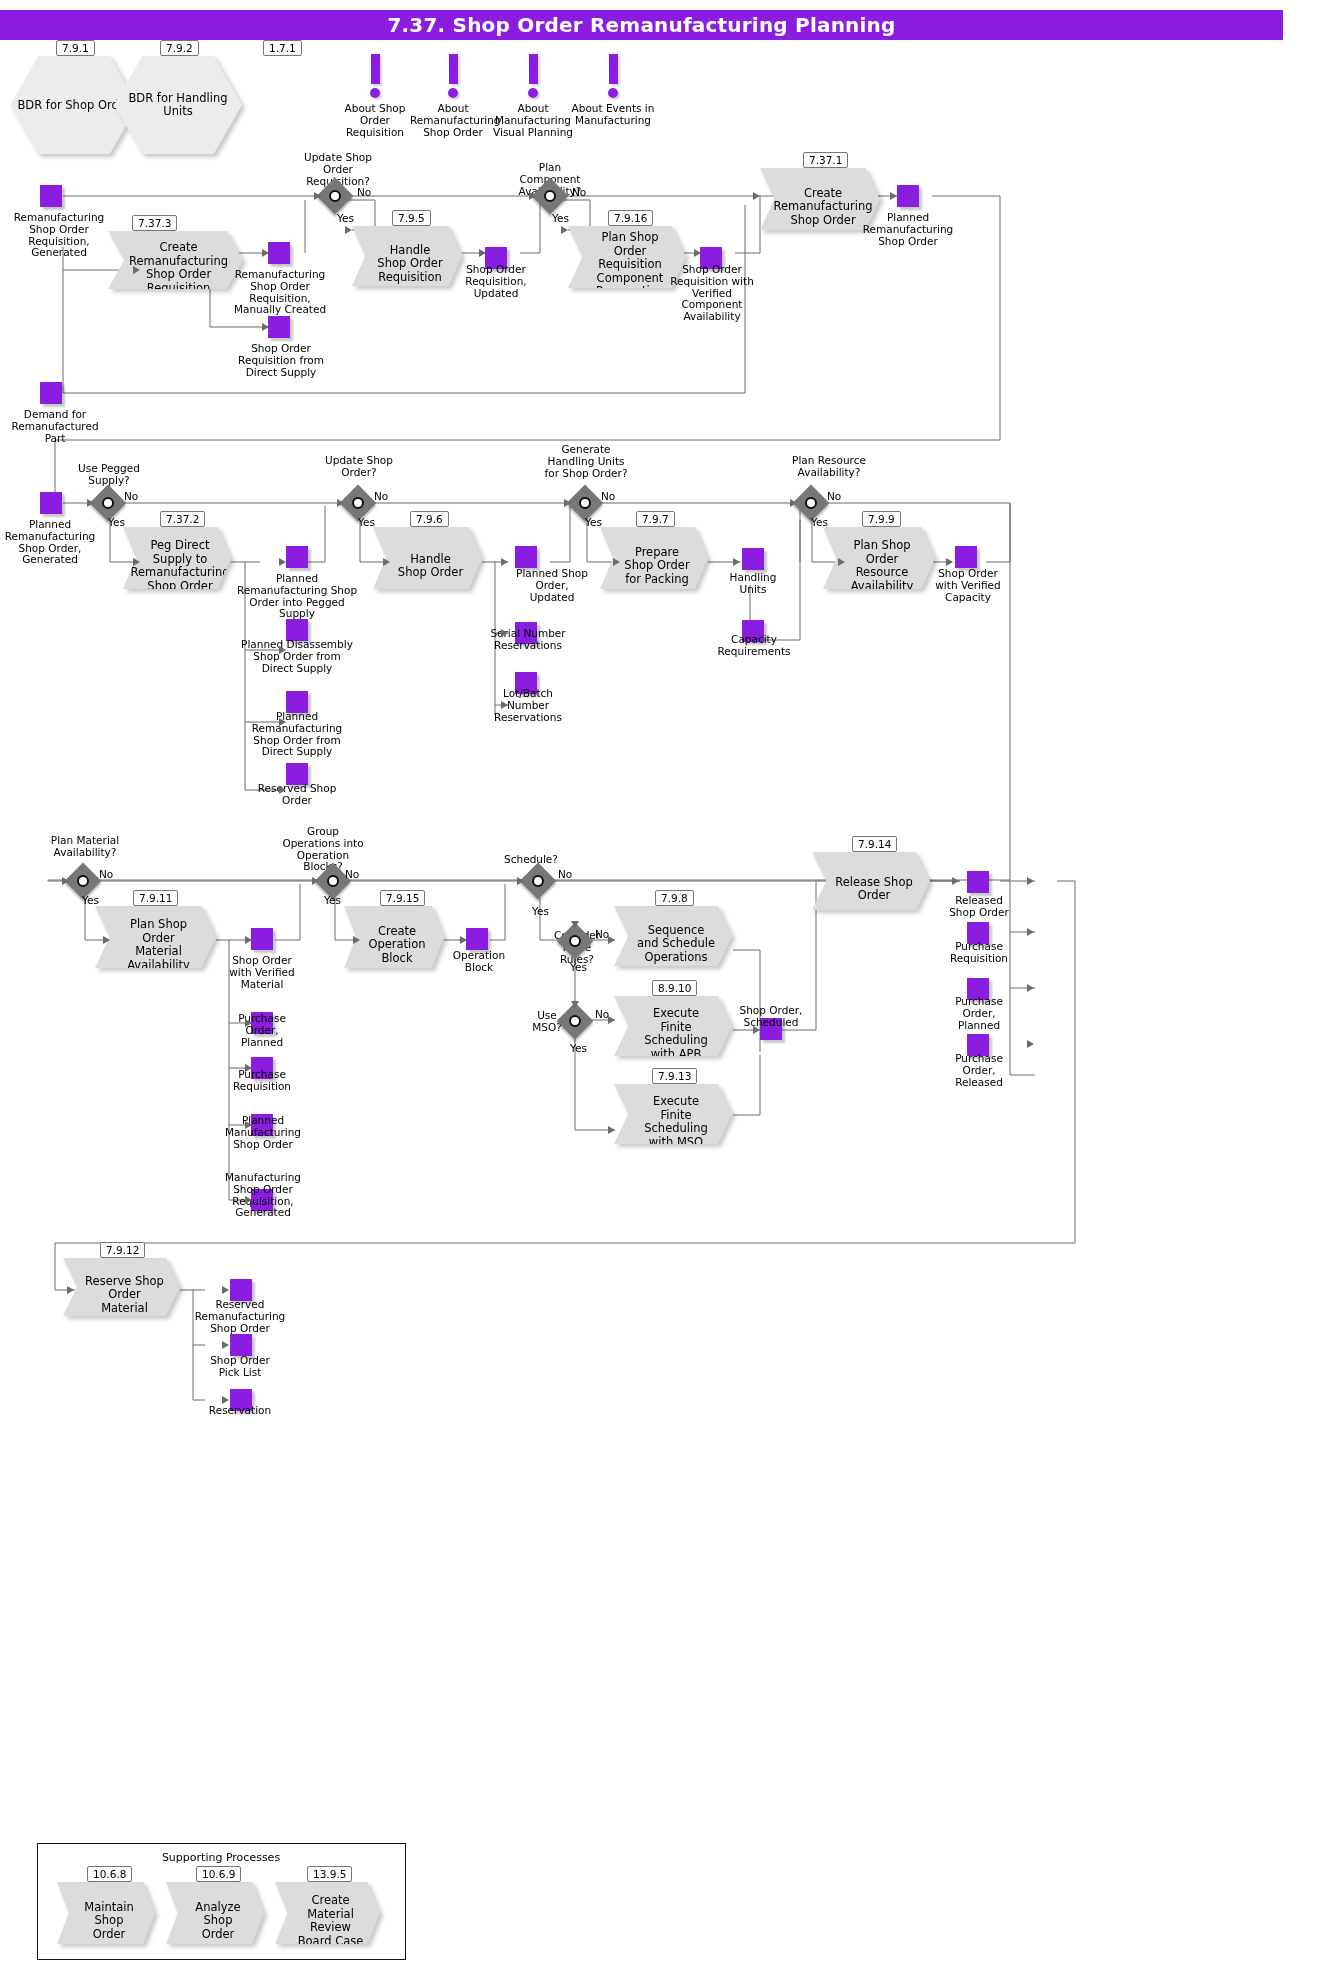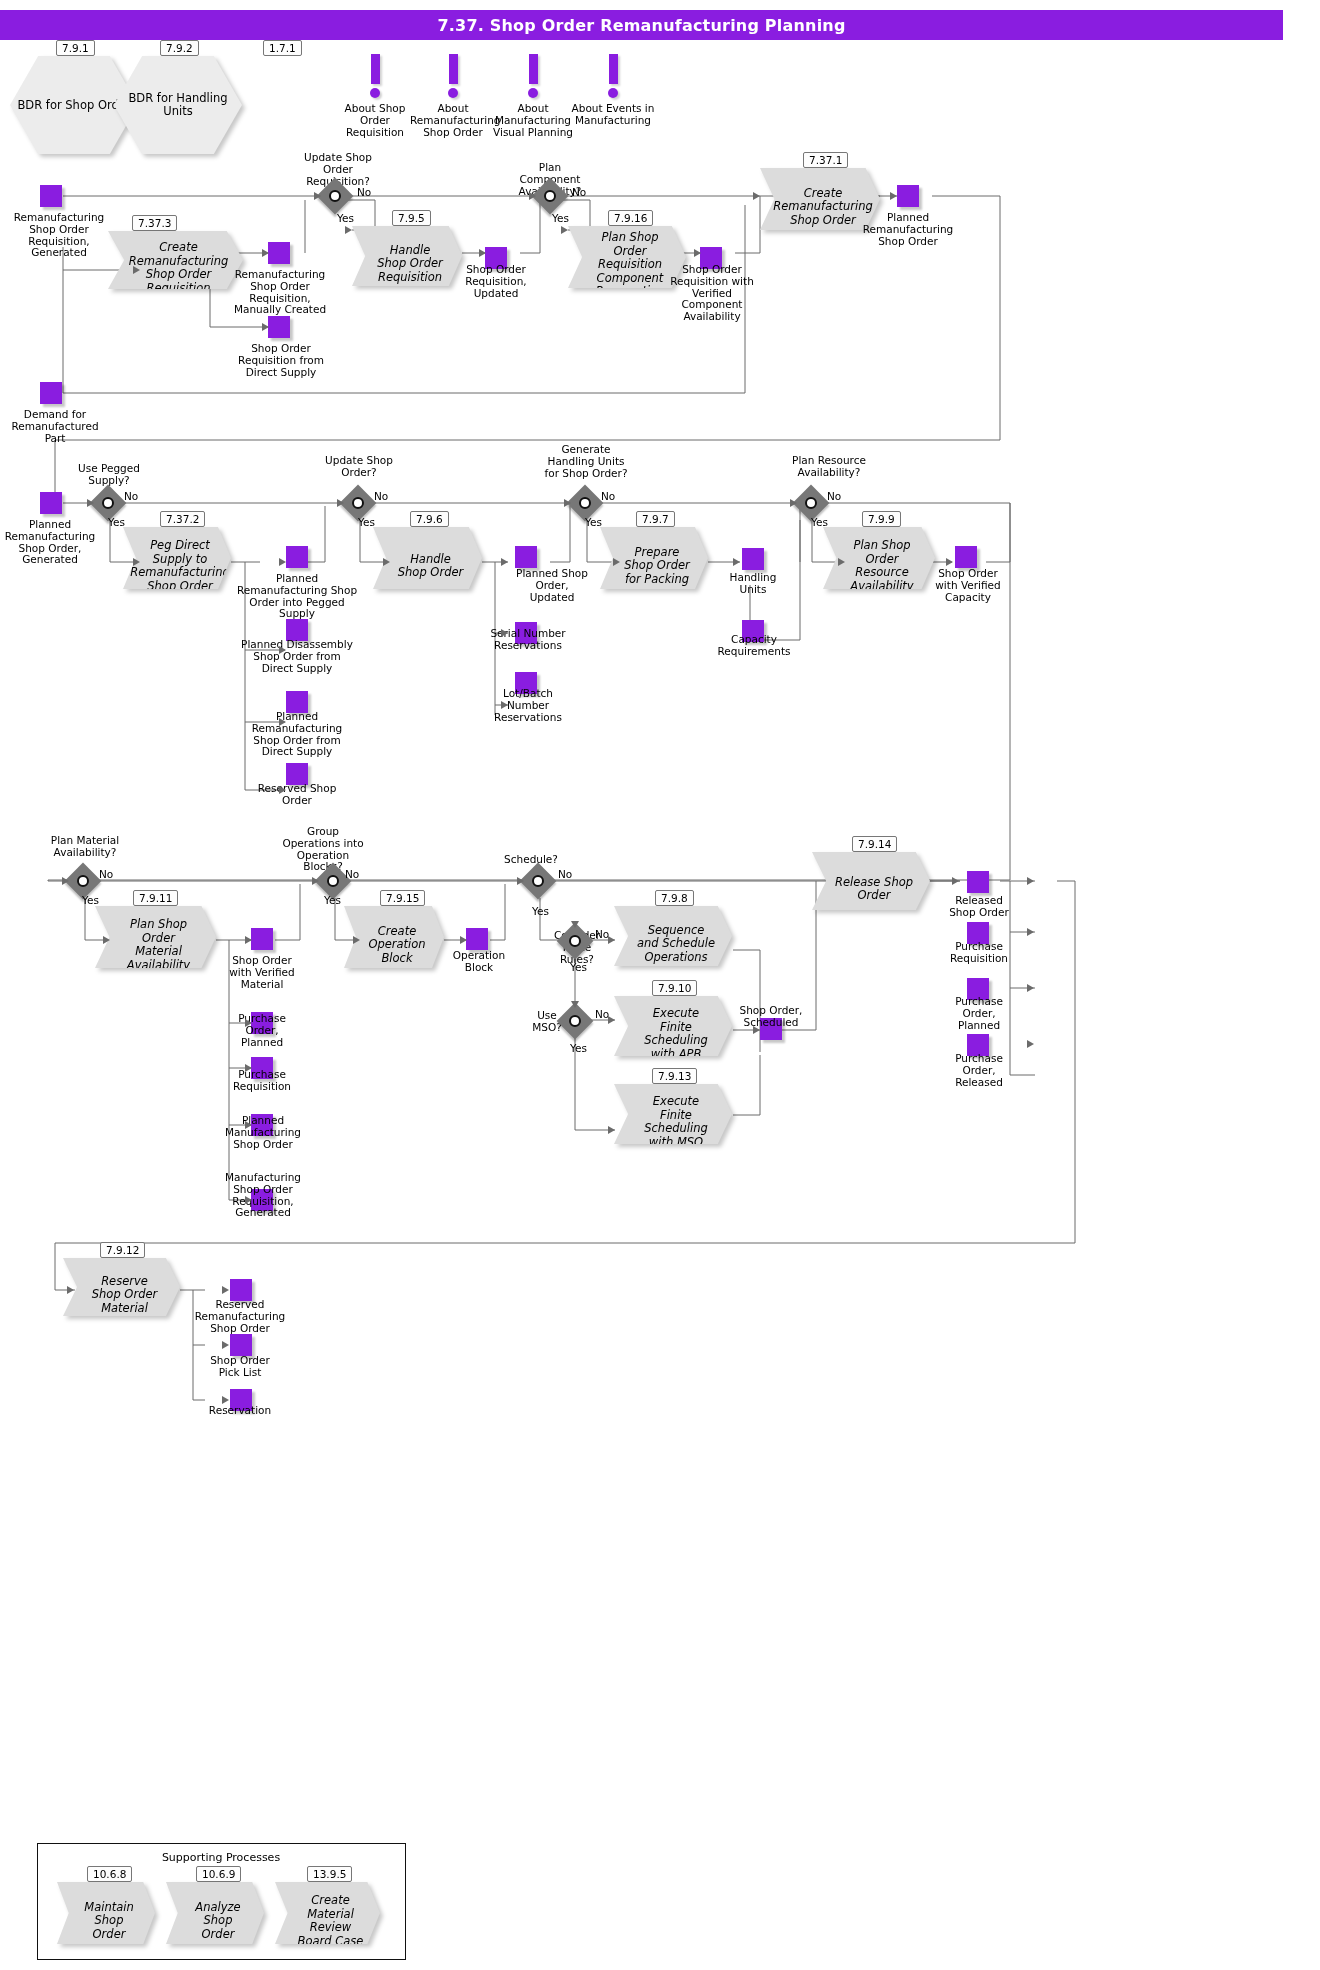"7.37. Shop Order Remanufacturing" .titlebar { font-size: 16px -> 20px }
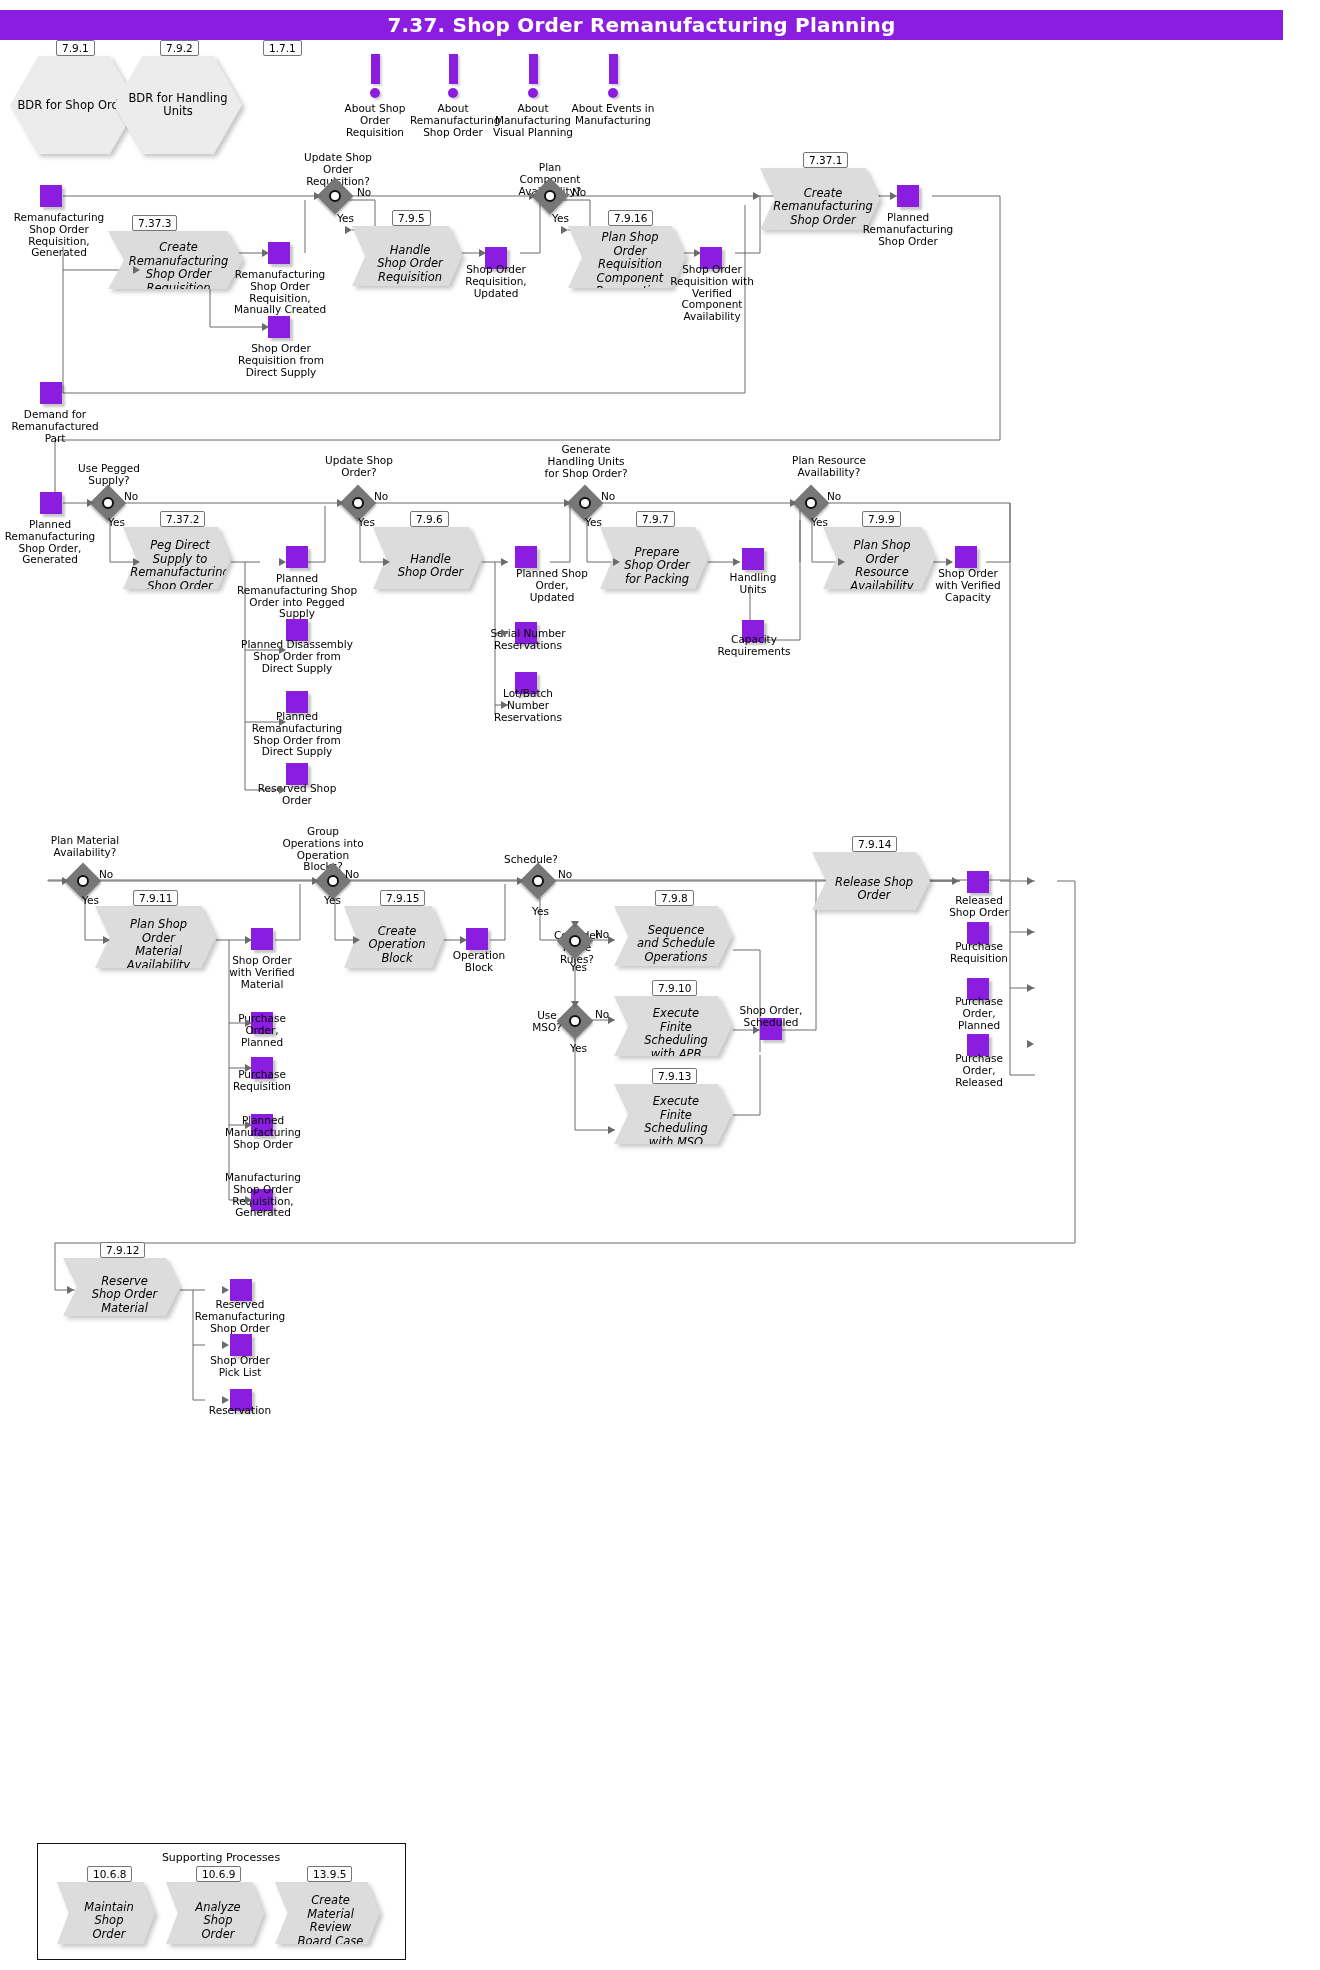"Create Remanufacturing Shop Order" .chev { font-style: italic -> none }
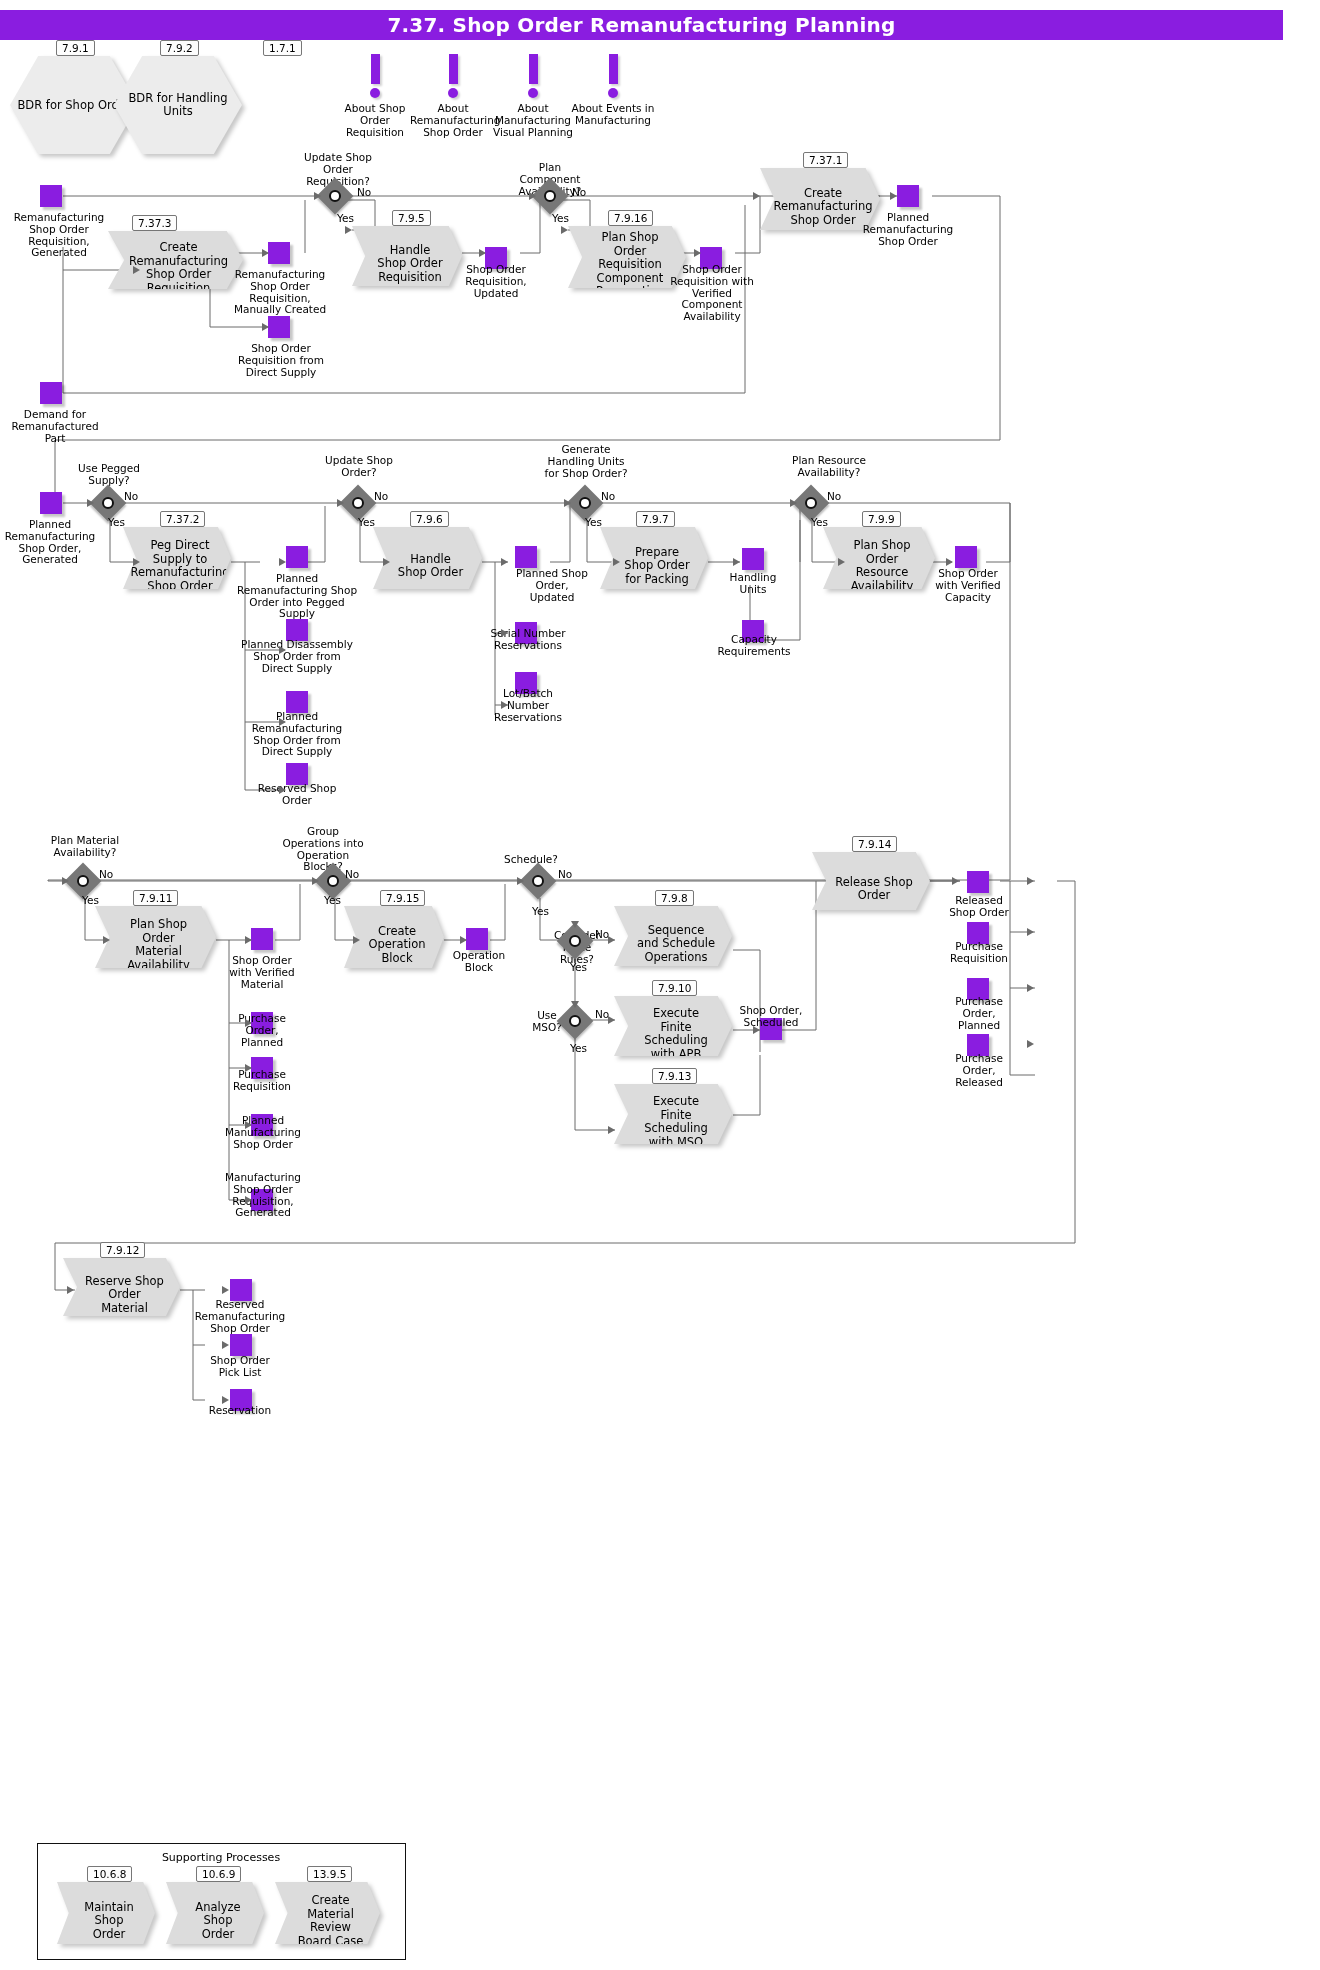"7.9.10" div.chip { text: 7.9.10 -> 8.9.10 }
